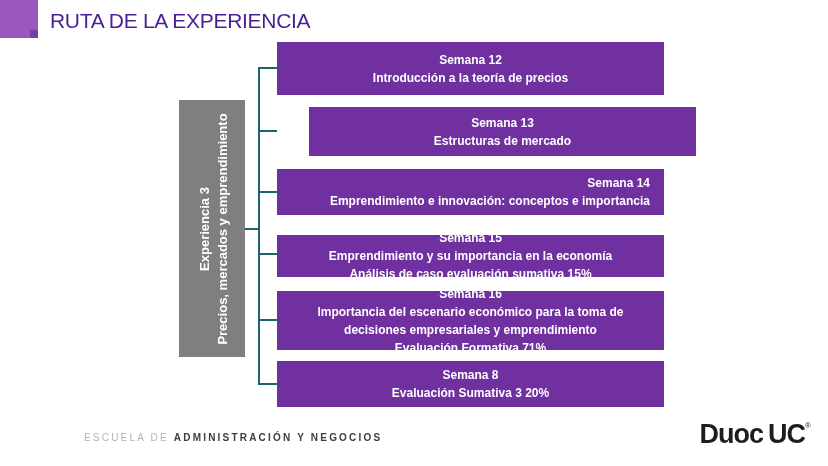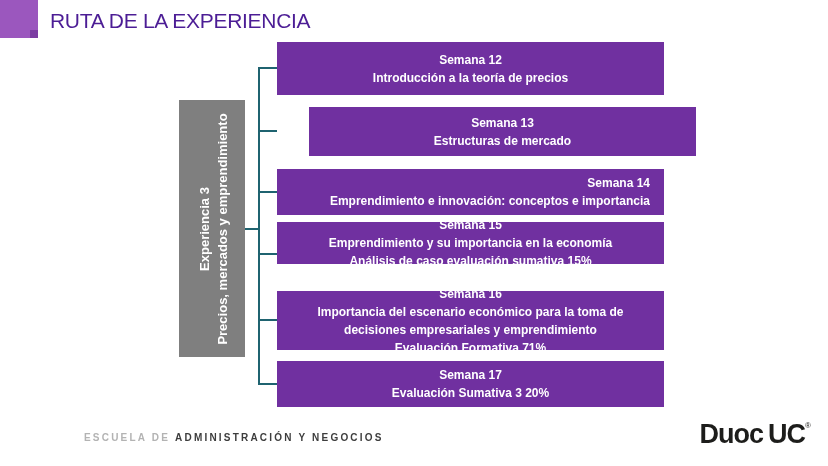"Semana 15" .box-4 { top: 222px -> 235px }
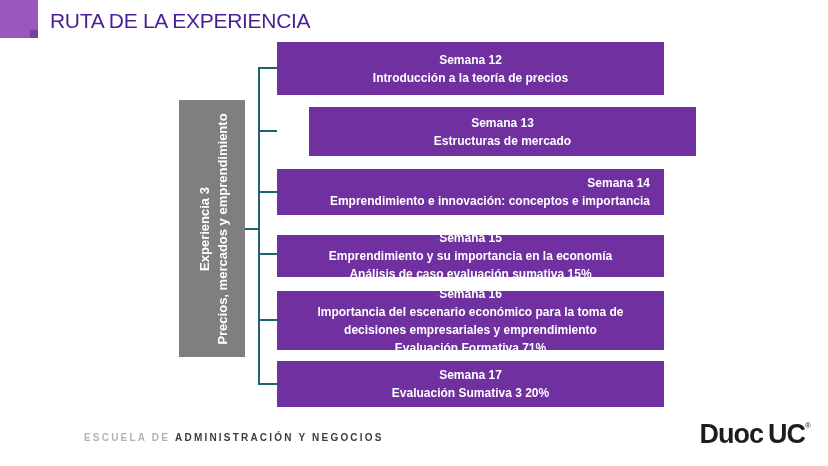"Semana 17" div.wk-title { text: 17 -> 8 }
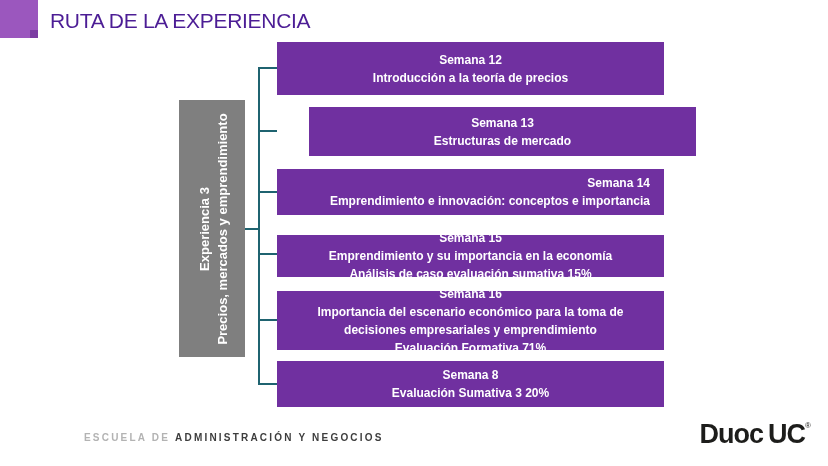"ESCUELA DE" .school-prefix { font-weight: bold -> normal }
